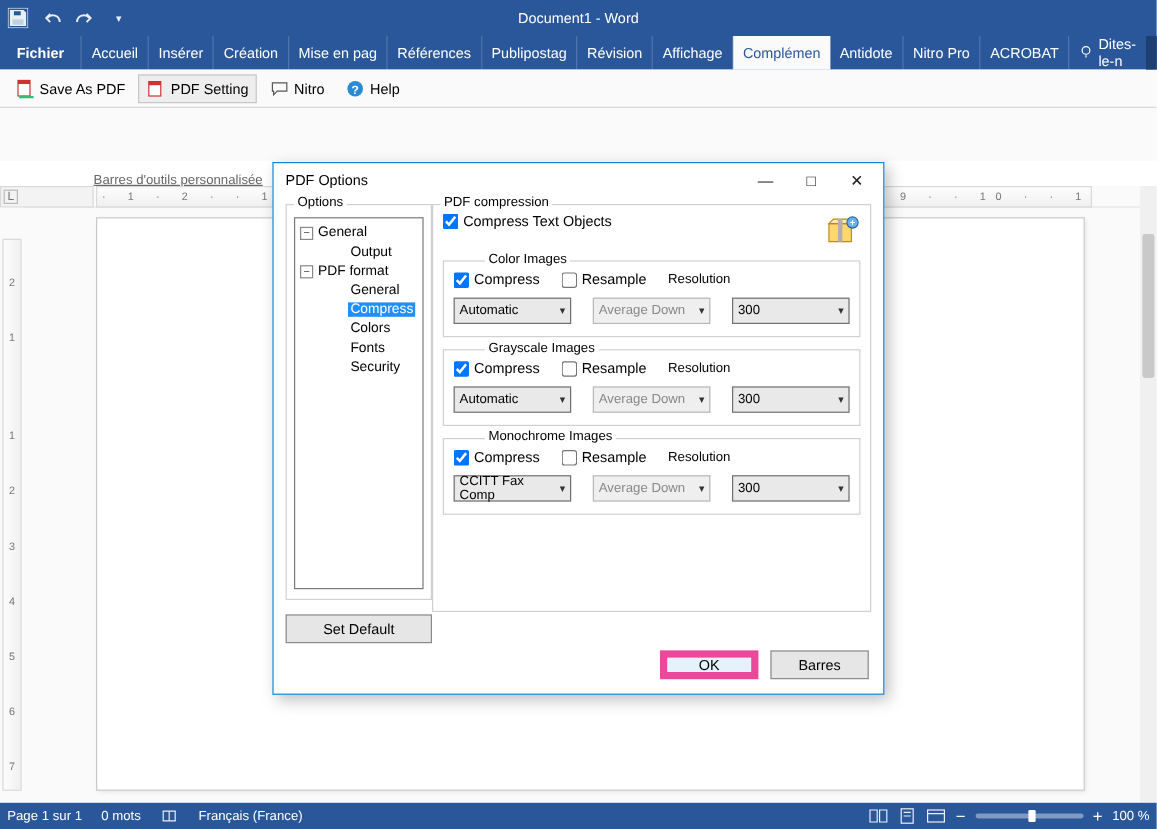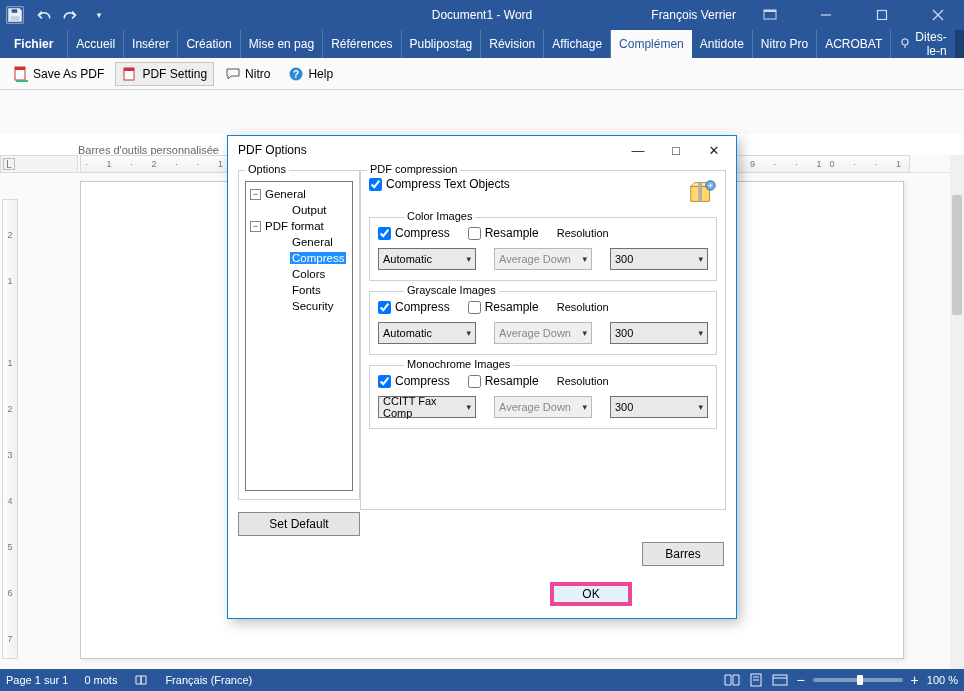"François Verrier" div.title-right { html: <div> <span>François Verrier</span> <span> <svg> <rect></rect> <rect></rect> </svg> </span> <span> <svg> <line></line> </svg> </span> <span> <svg> <rect></rect> </svg> </span> <span> <svg> <line></line> <line></line> </svg> </span> </div> -> none }
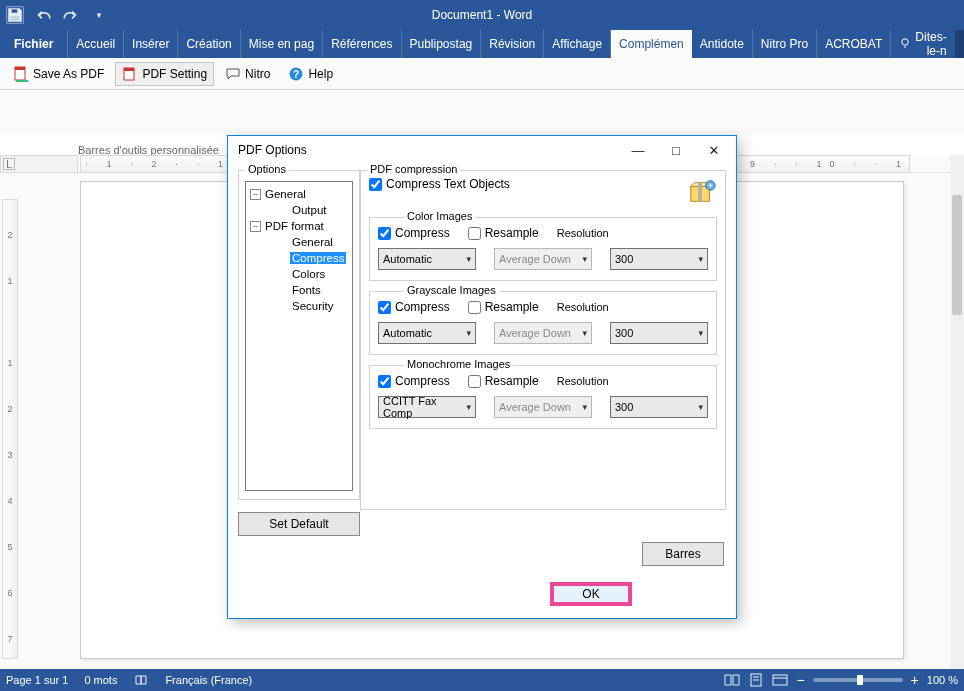"Fichier" .ribbon-tabs { text-align: right -> none }
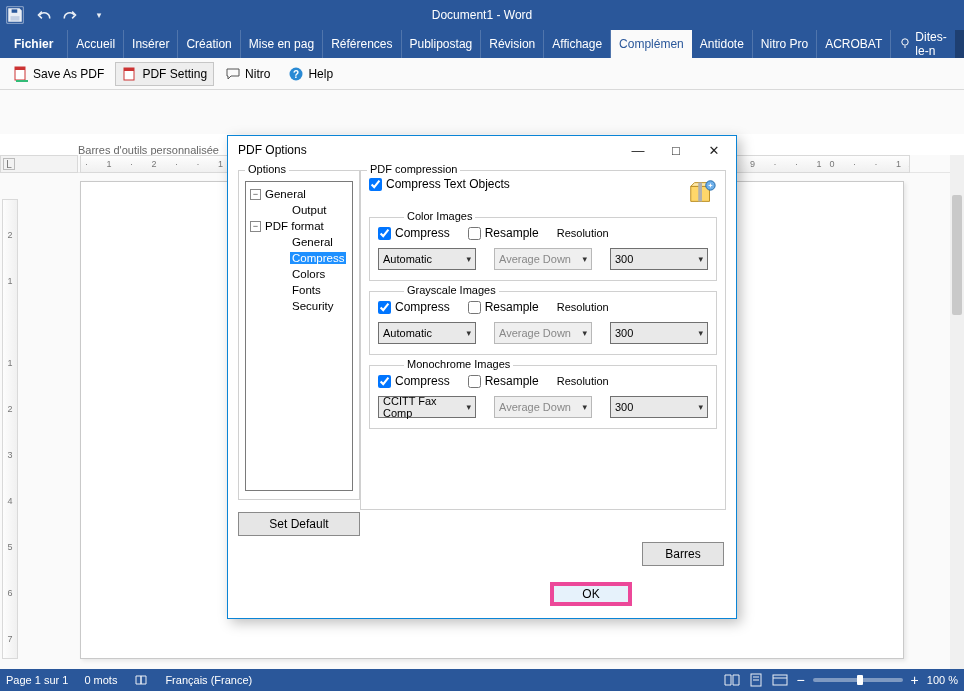"OK" .btn2.primary { border: 4px solid #ec4899 -> 6px solid #ec4899; margin-top: 40px -> none }
